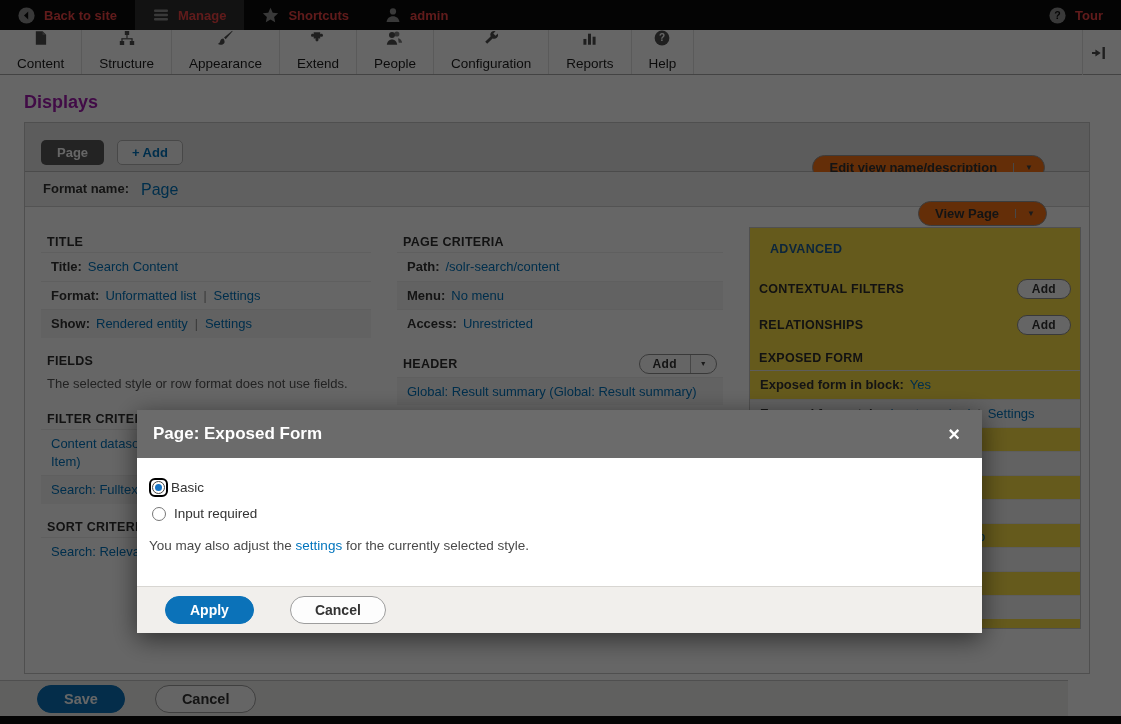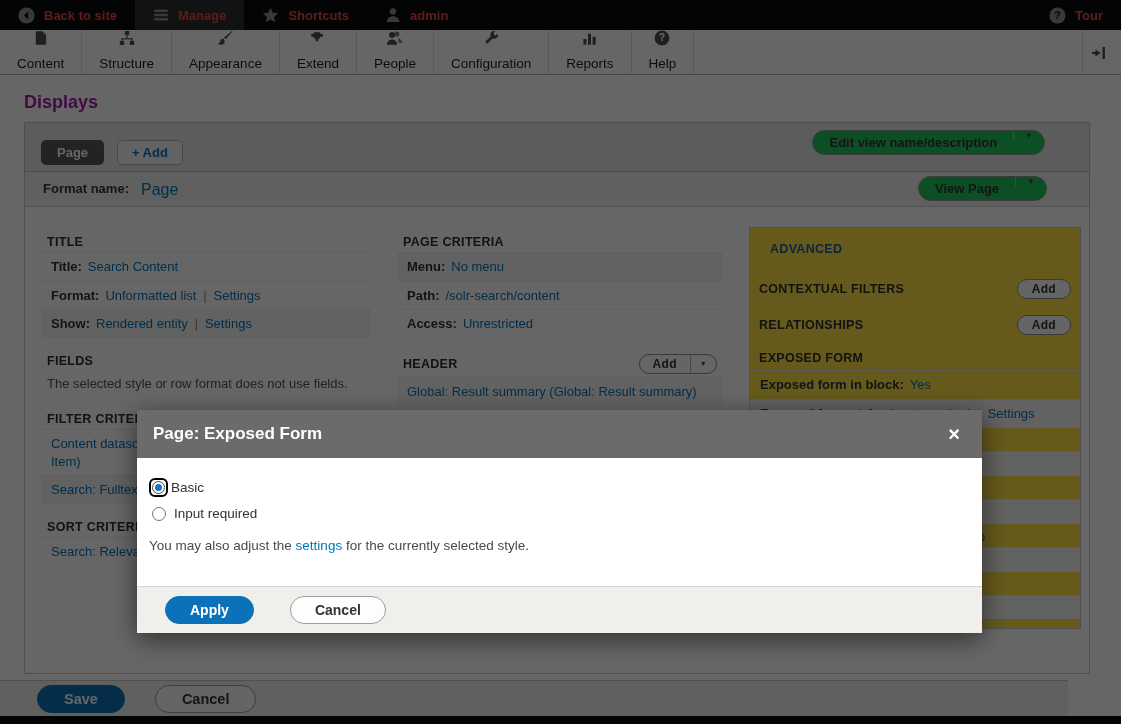"Edit view name/description" .split-btn { align-items: flex-start -> center; background: #22c55e -> #f97316; margin-top: none -> 25px }
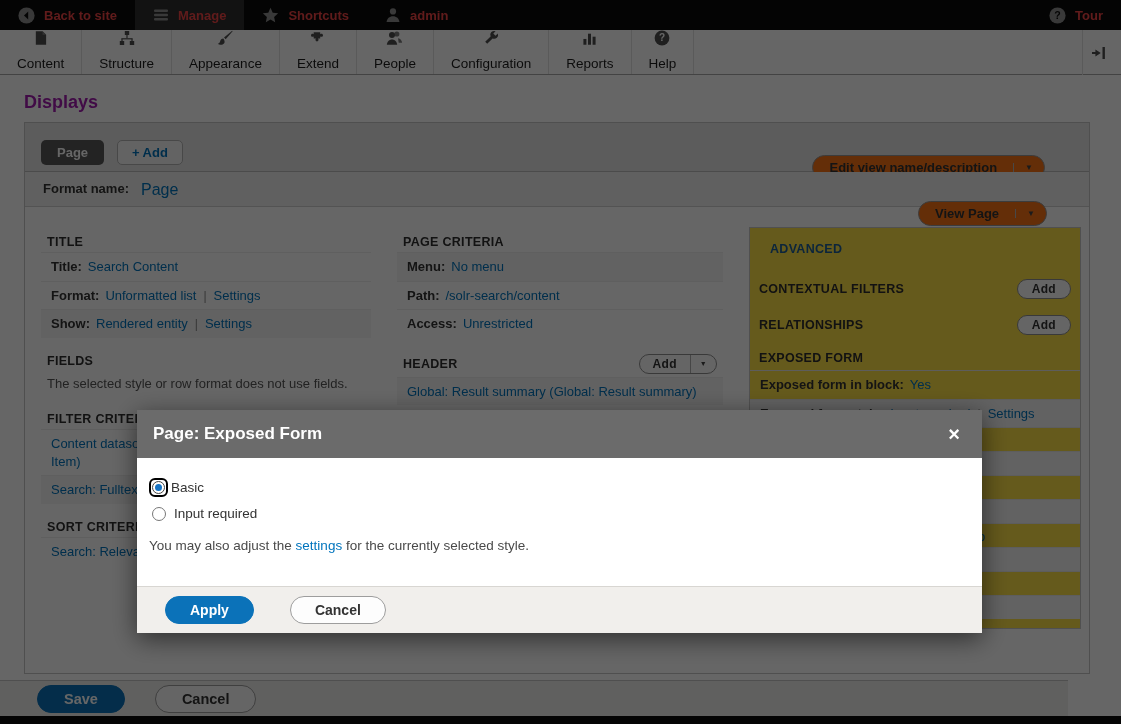"Menu: No menu" div.row { order: before "Path: /solr-search/content" -> after "Path: /solr-search/content" }
